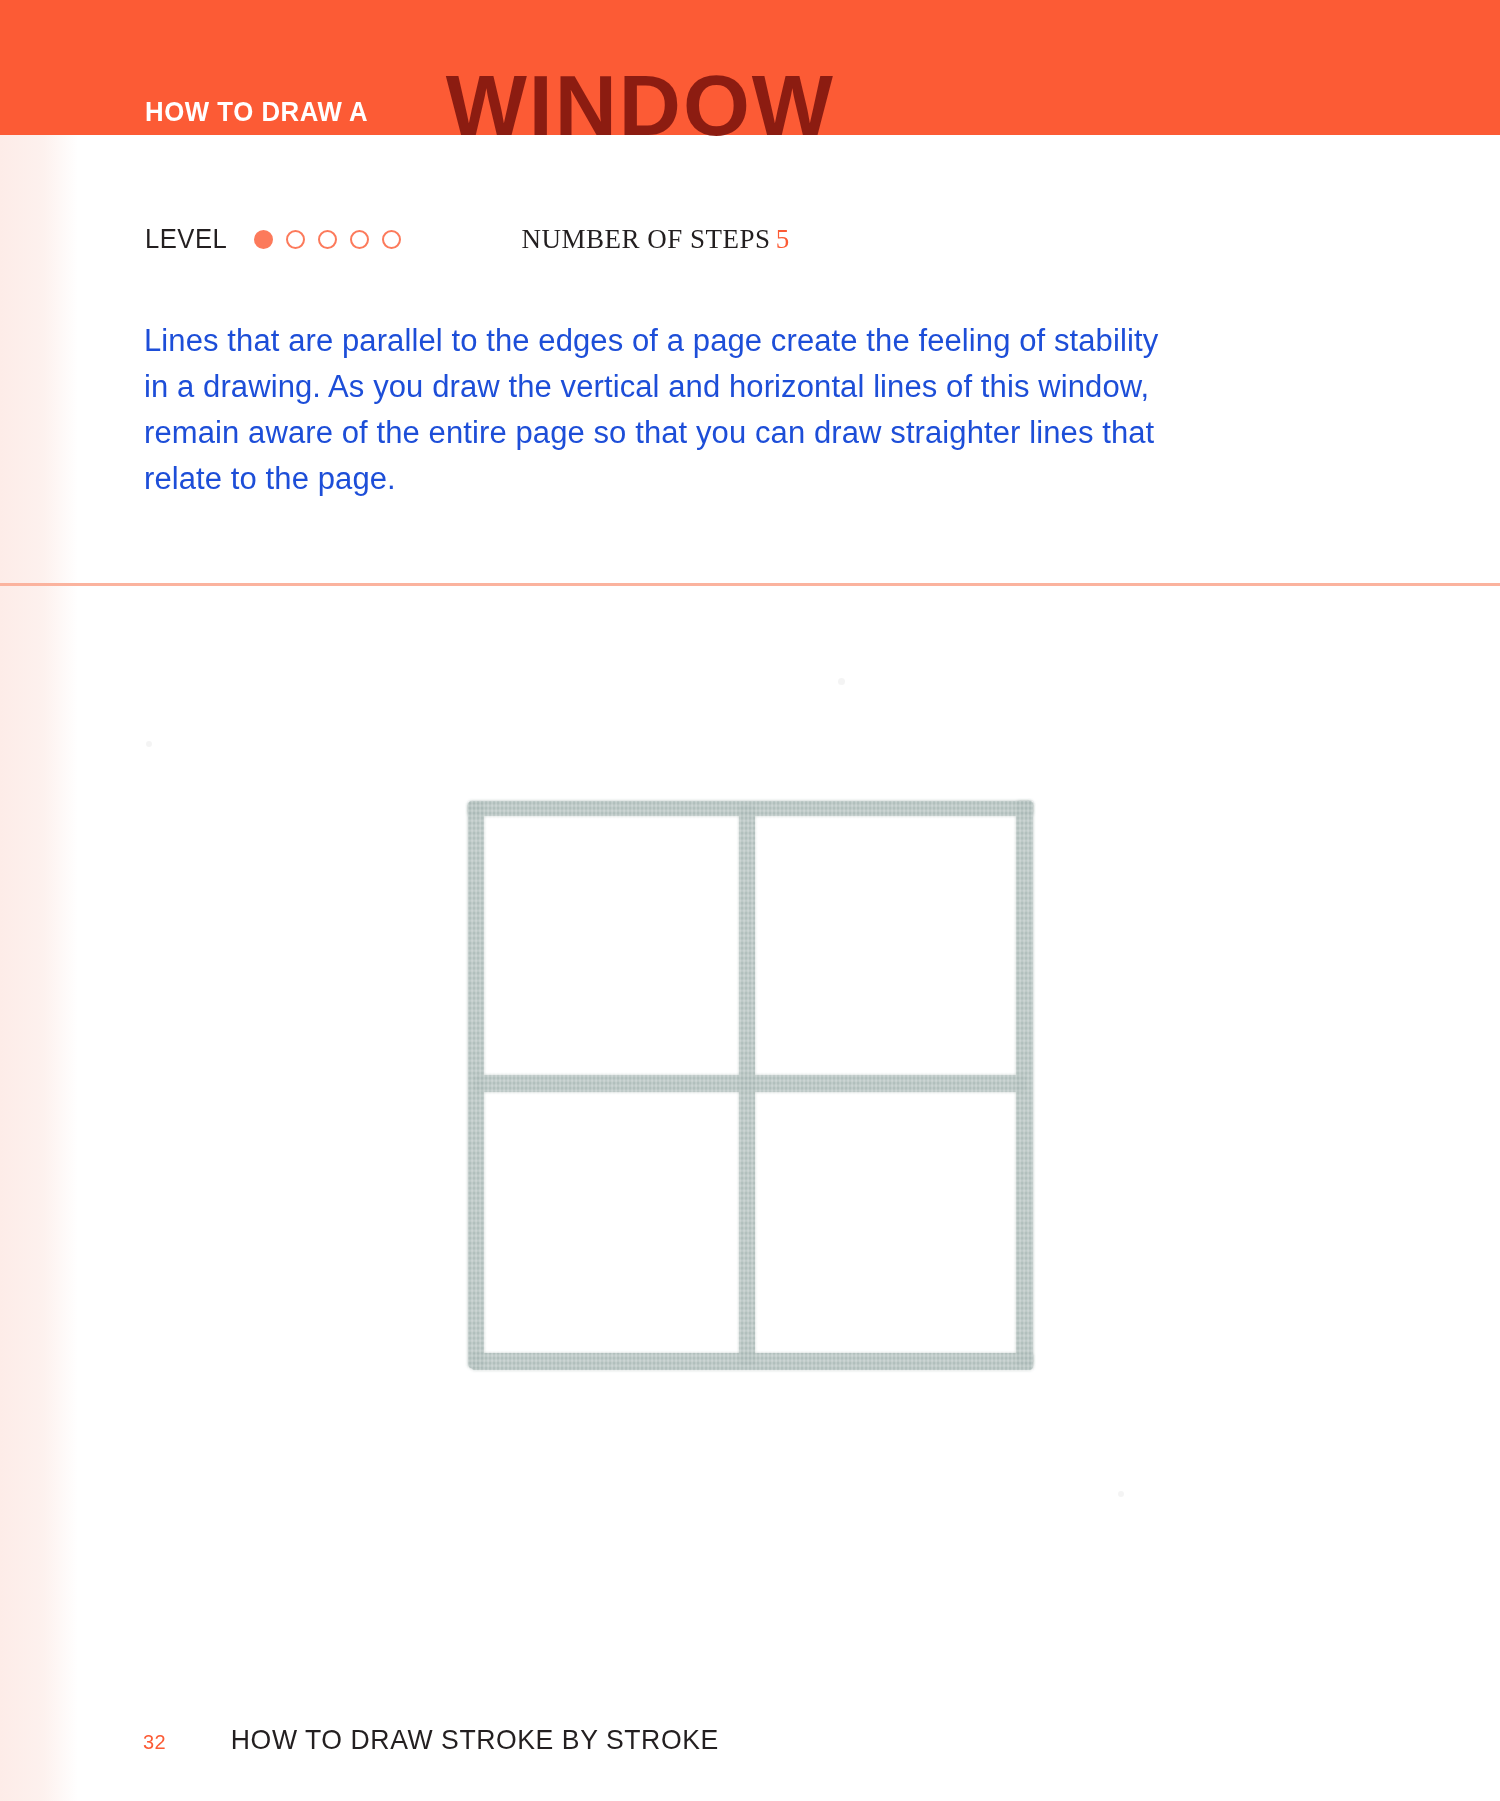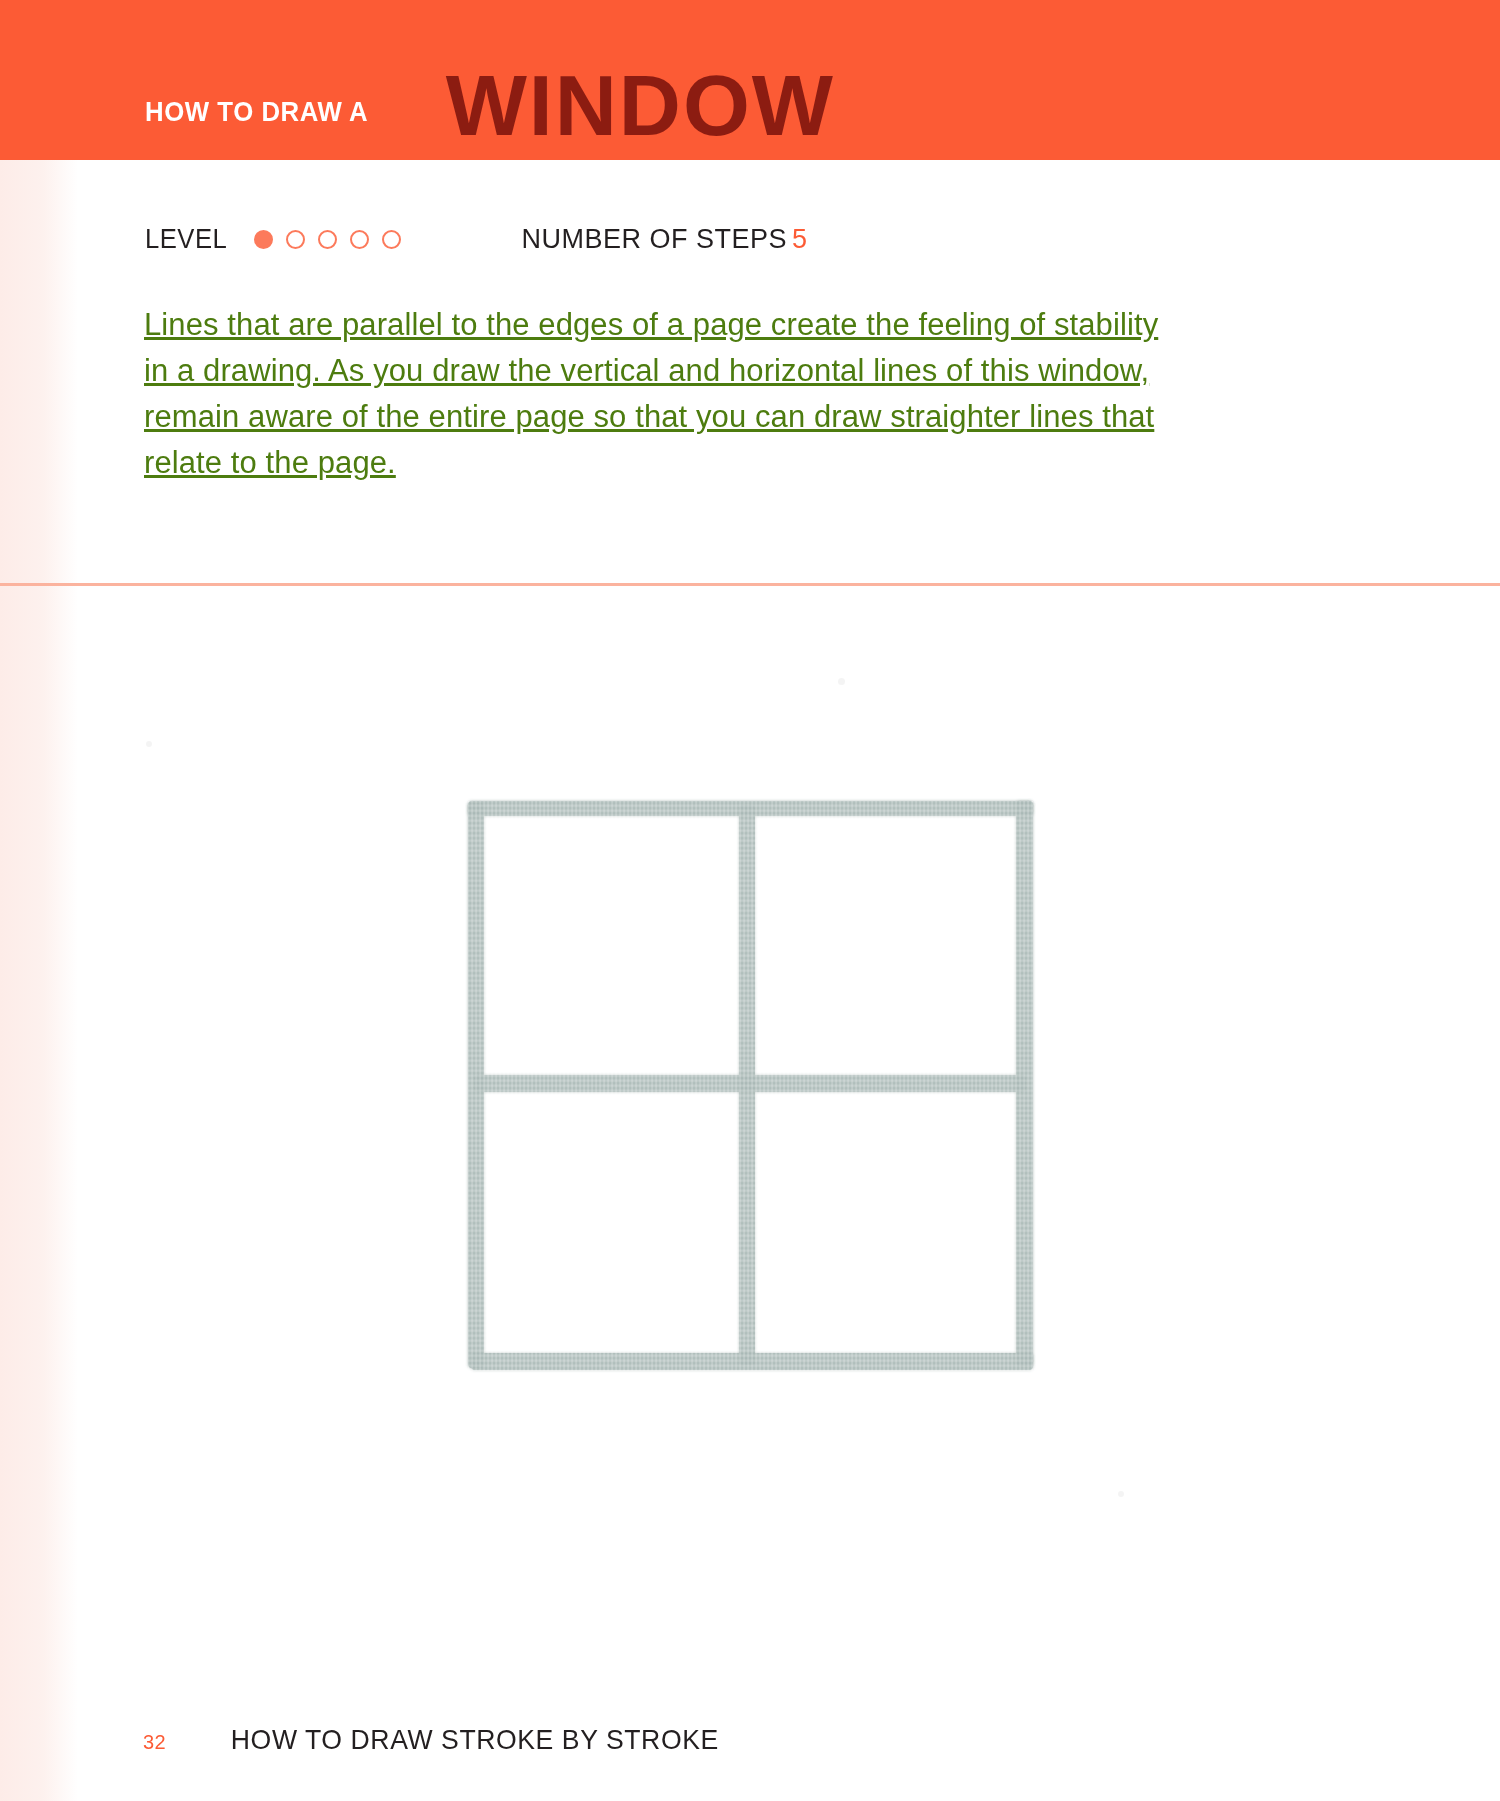"HOW TO DRAW A" .header-band { height: 160px -> 135px }
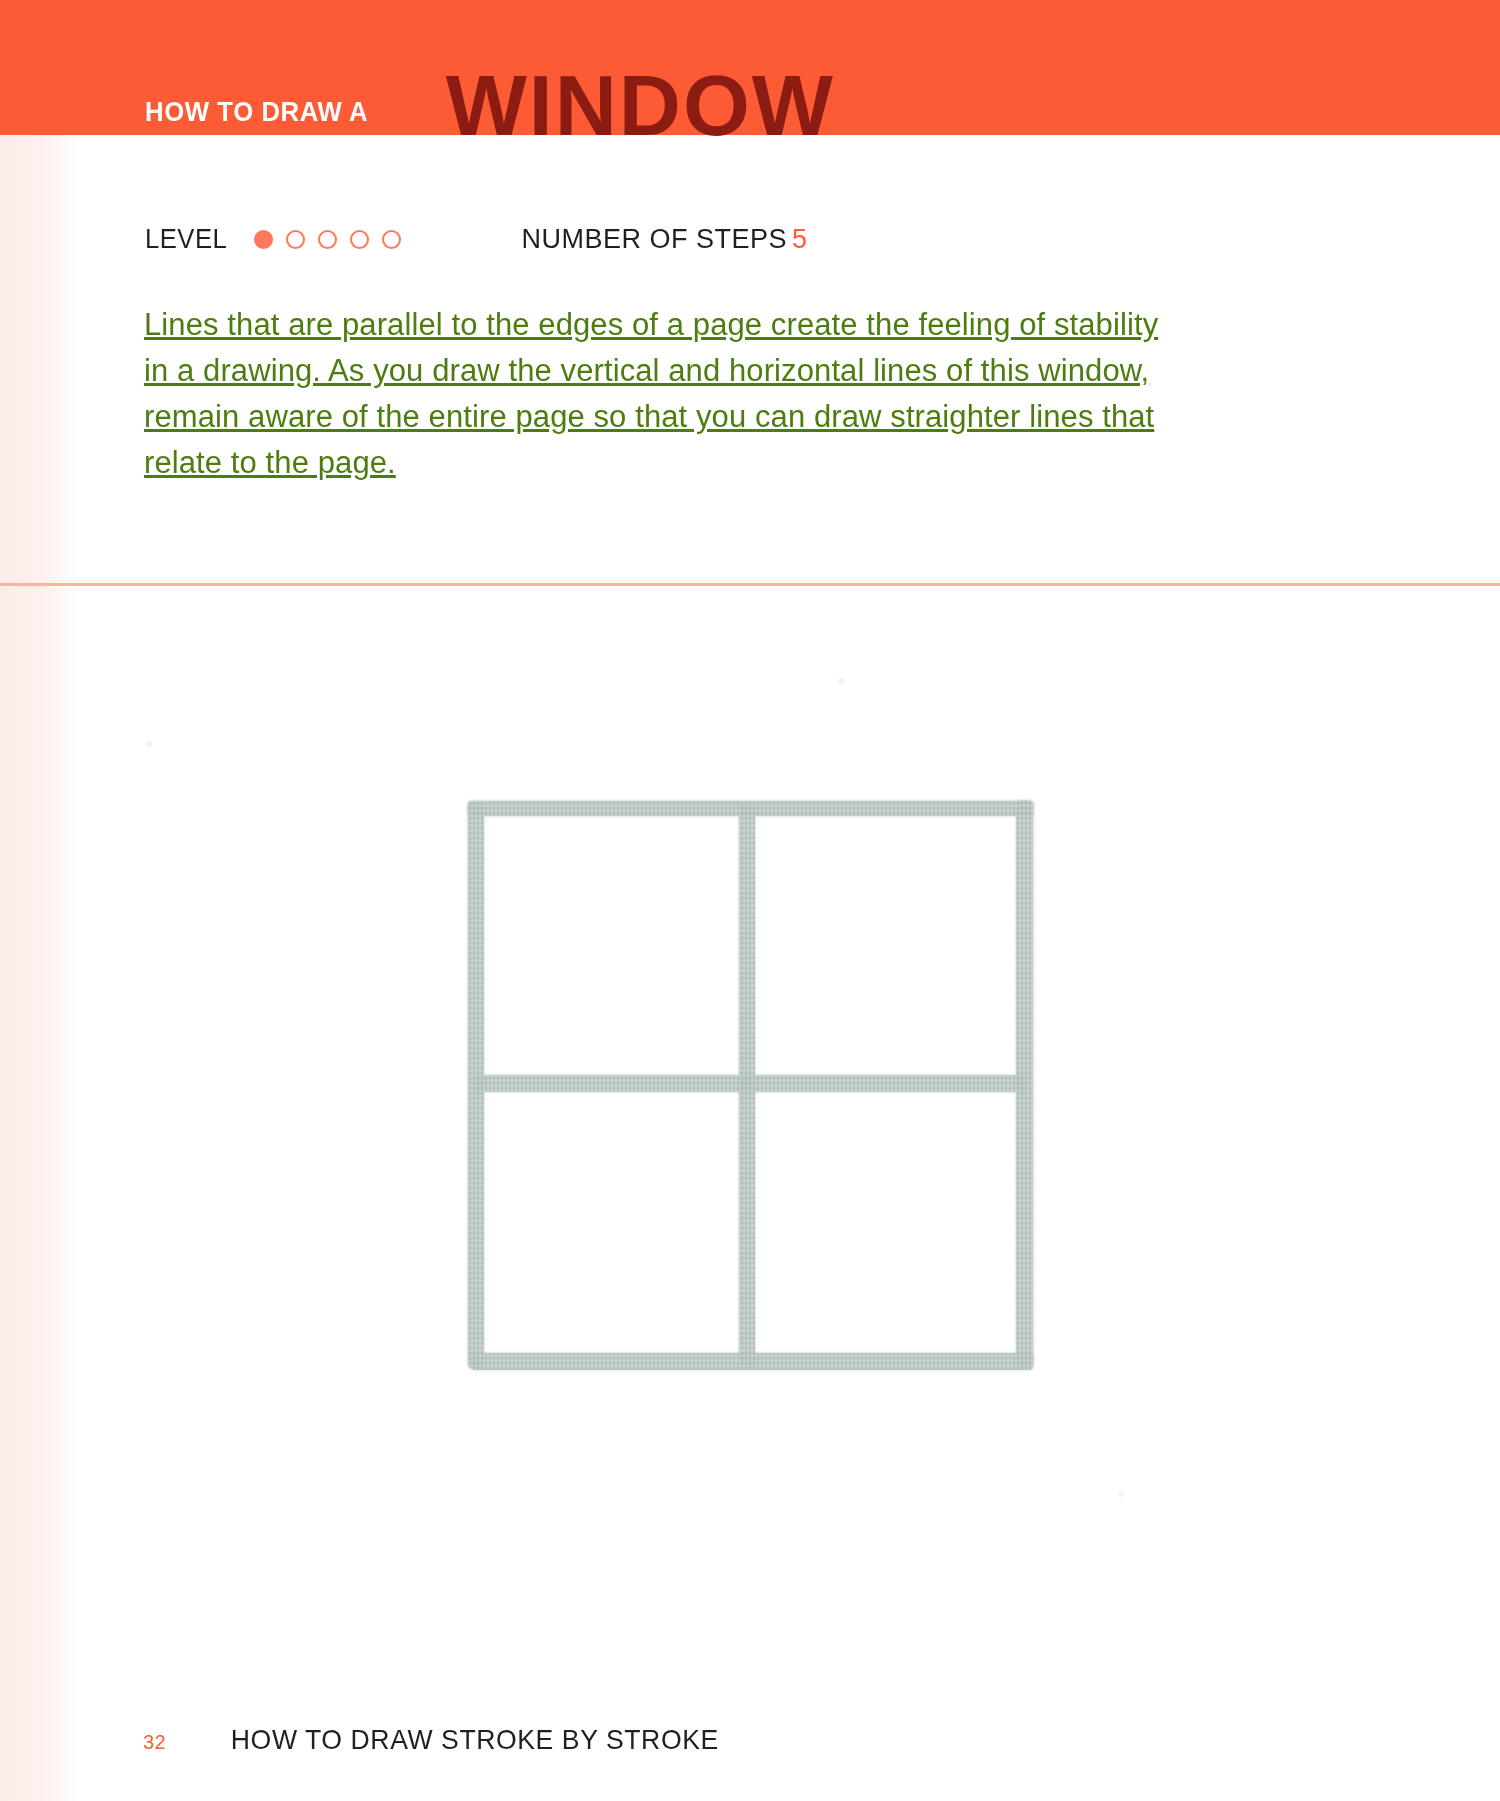"NUMBER OF STEPS 5" .steps-block { font-family: Liberation Sans, sans-serif -> Liberation Serif, serif }
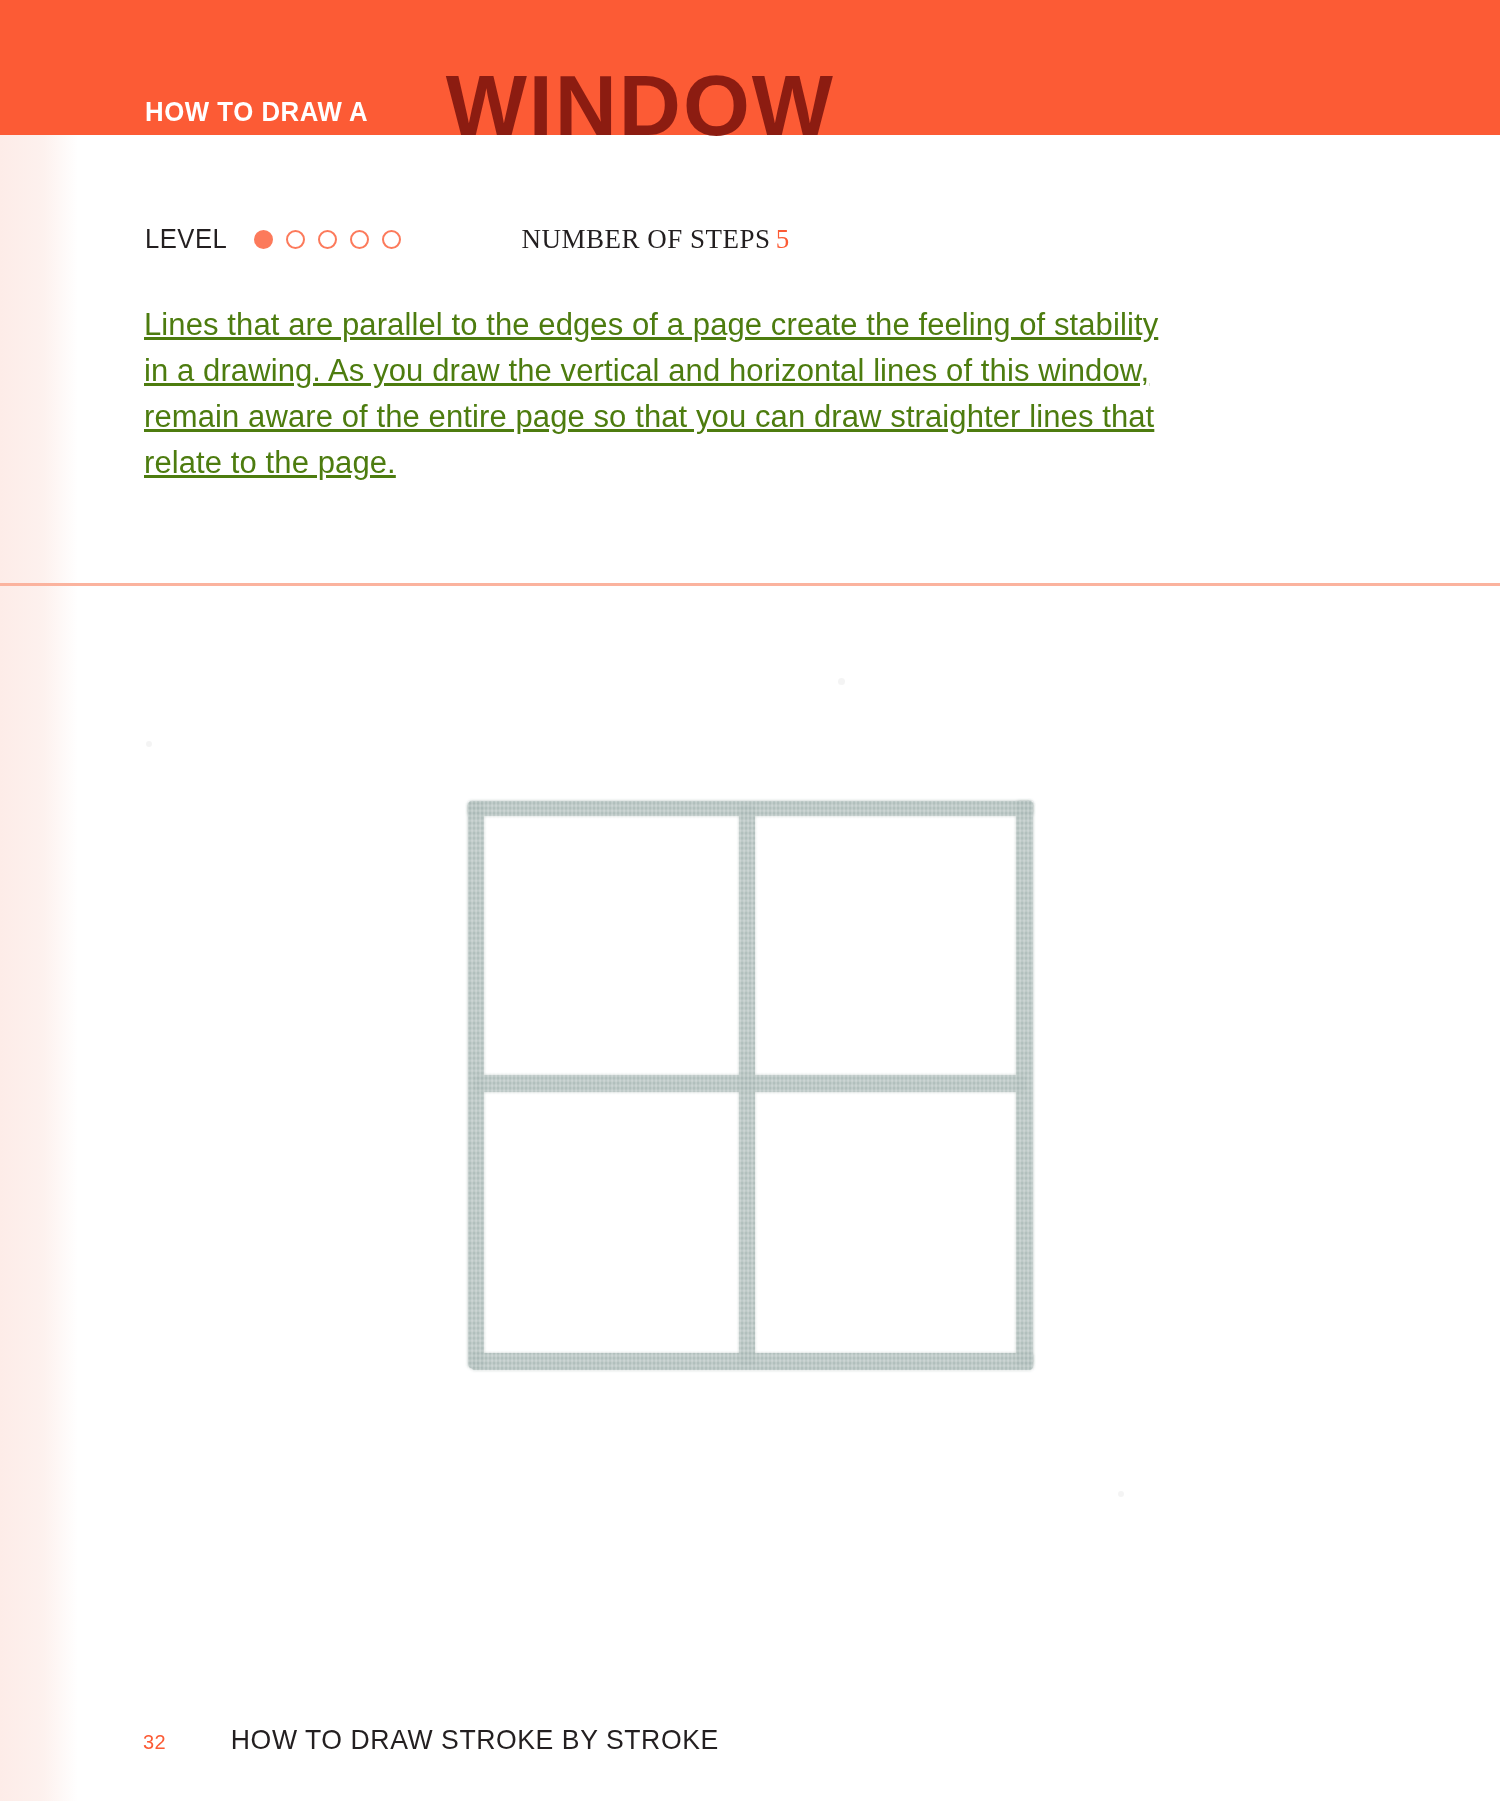"Lines that are parallel to" .intro { color: #4d7c0f -> #1d4ed8; text-decoration: underline -> none; top: 302px -> 318px }
